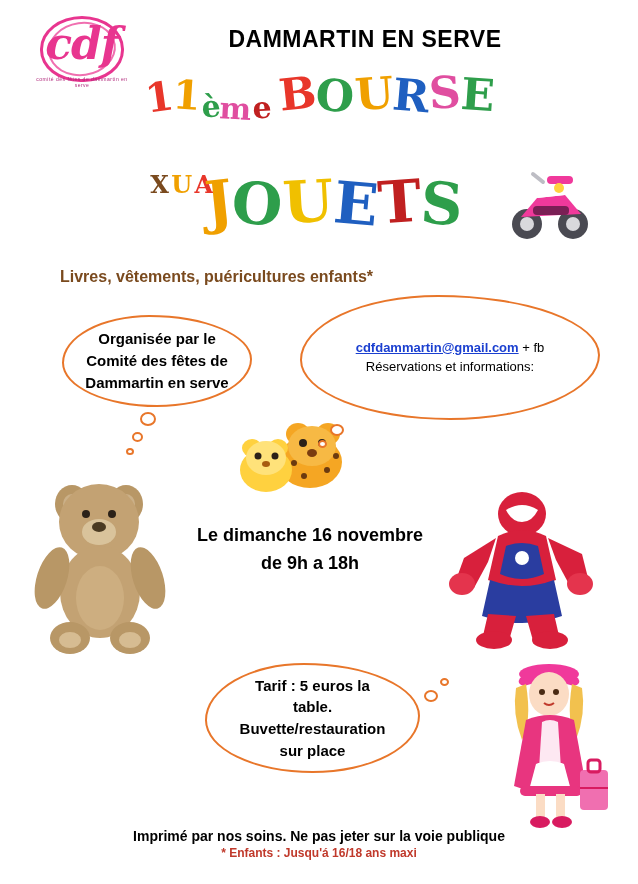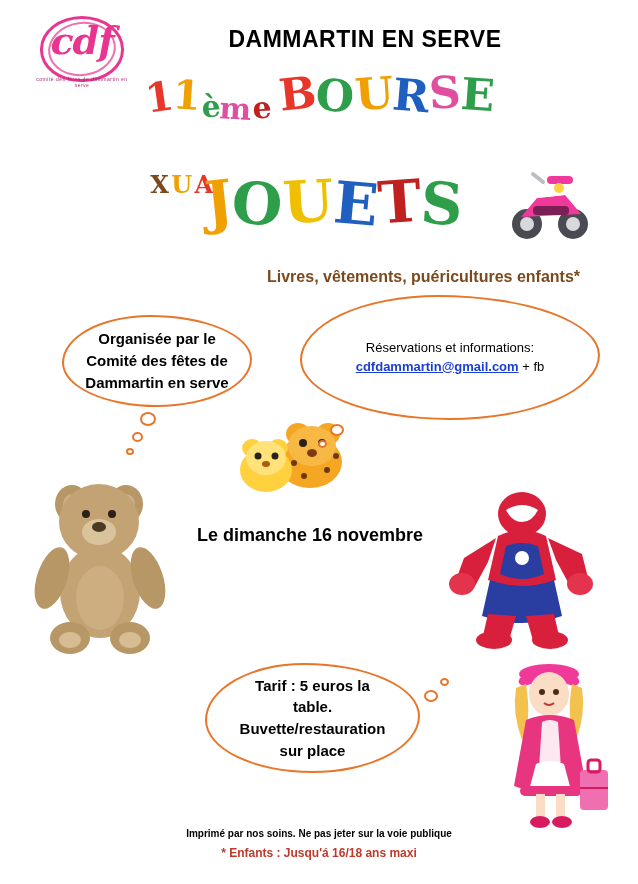"cdf" .logo .cdf { font-size: 38px -> 44px }
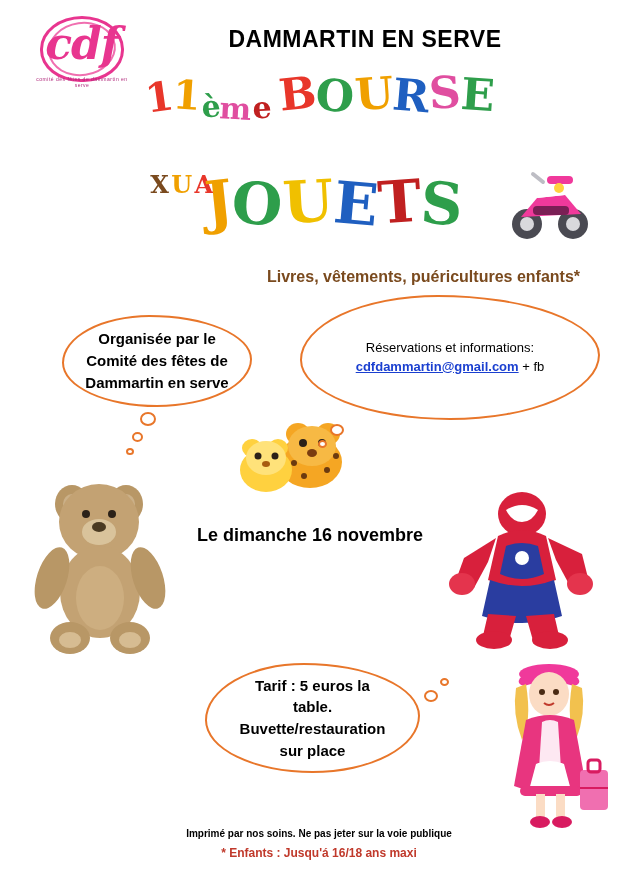"Livres, vêtements, puéricultures" .sub-title { text-align: right -> left }
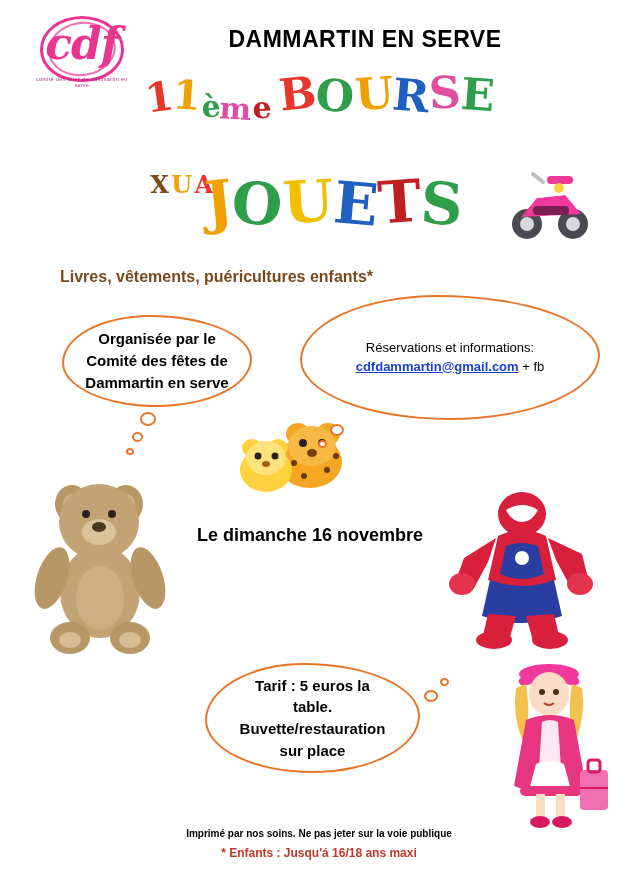"Réservations et informations:" div { order: before "cdfdammartin@gmail.com + fb" -> after "cdfdammartin@gmail.com + fb" }
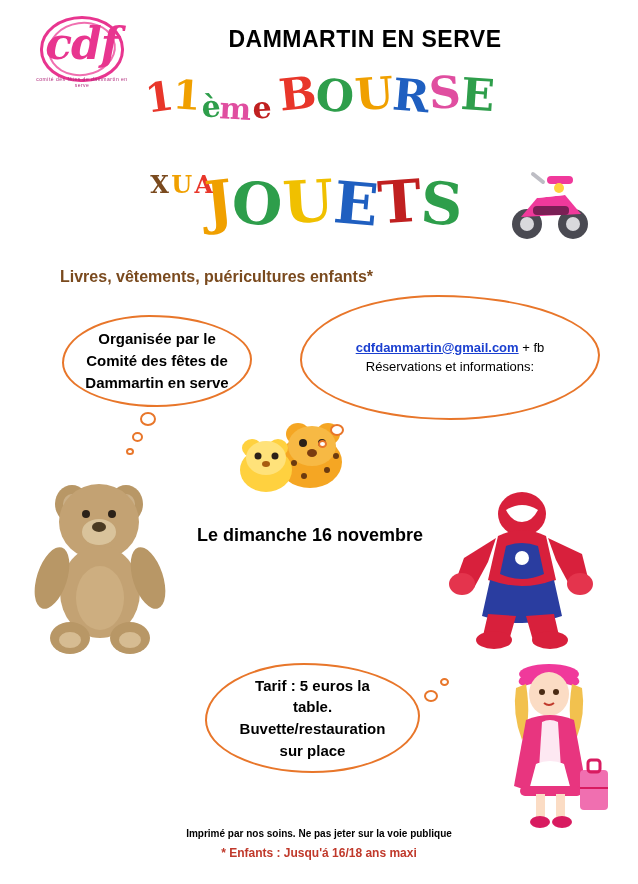"de 9h a 18h" div { html: none -> <div>de 9h a 18h</div> }
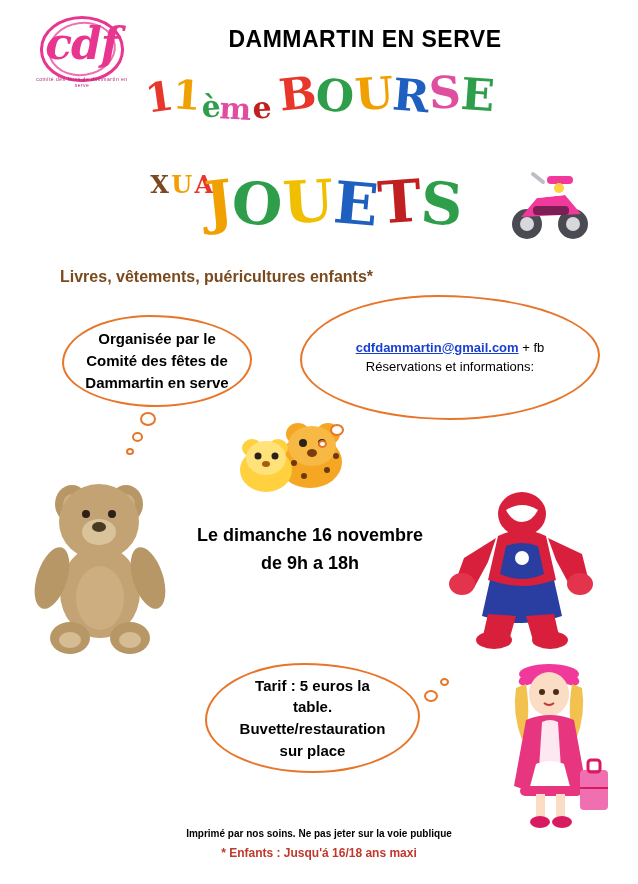"Imprimé par nos soins. Ne" .footer1 { font-size: 10px -> 14px }
